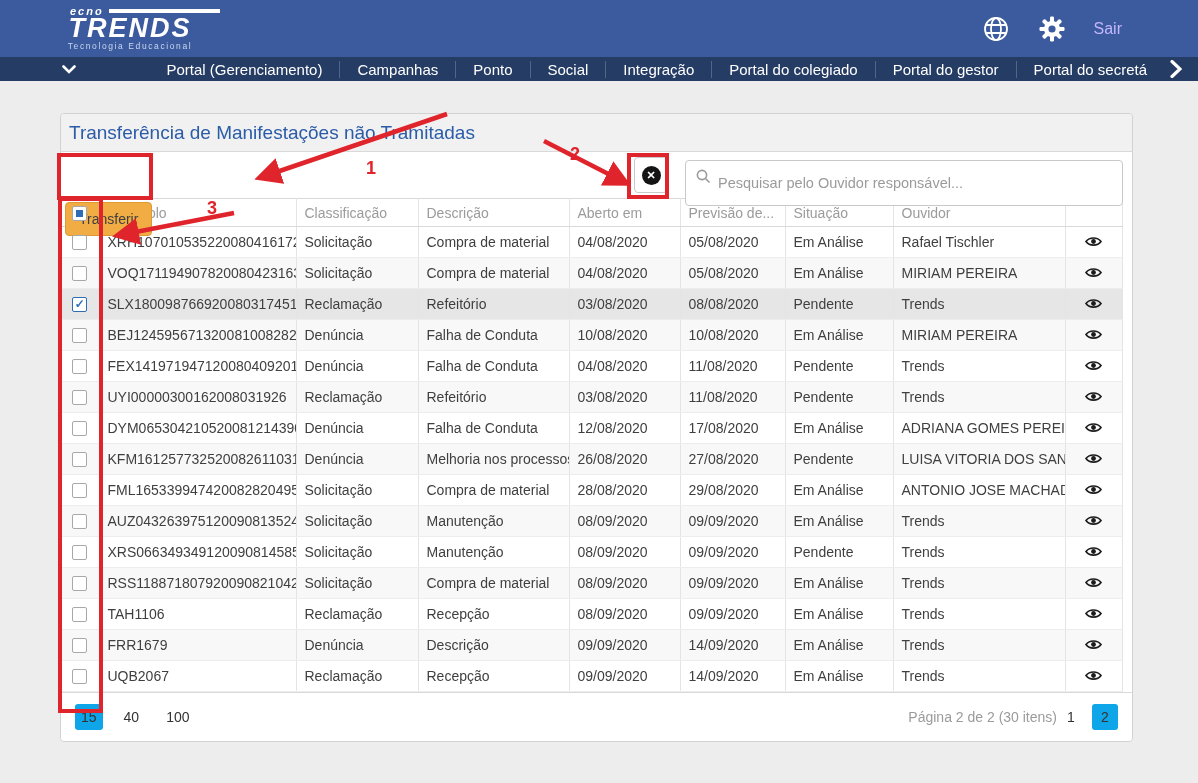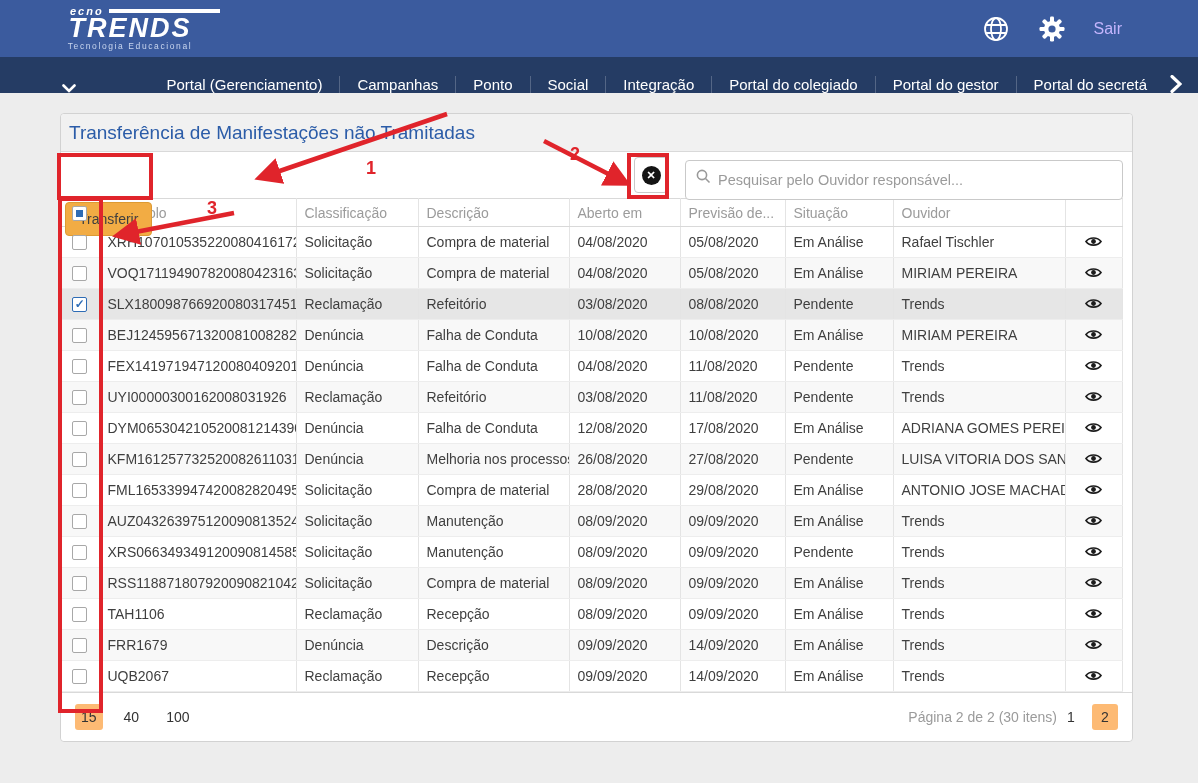"Portal (Gerenciamento)" .mainnav { align-items: flex-end -> center; height: 36px -> 24px }
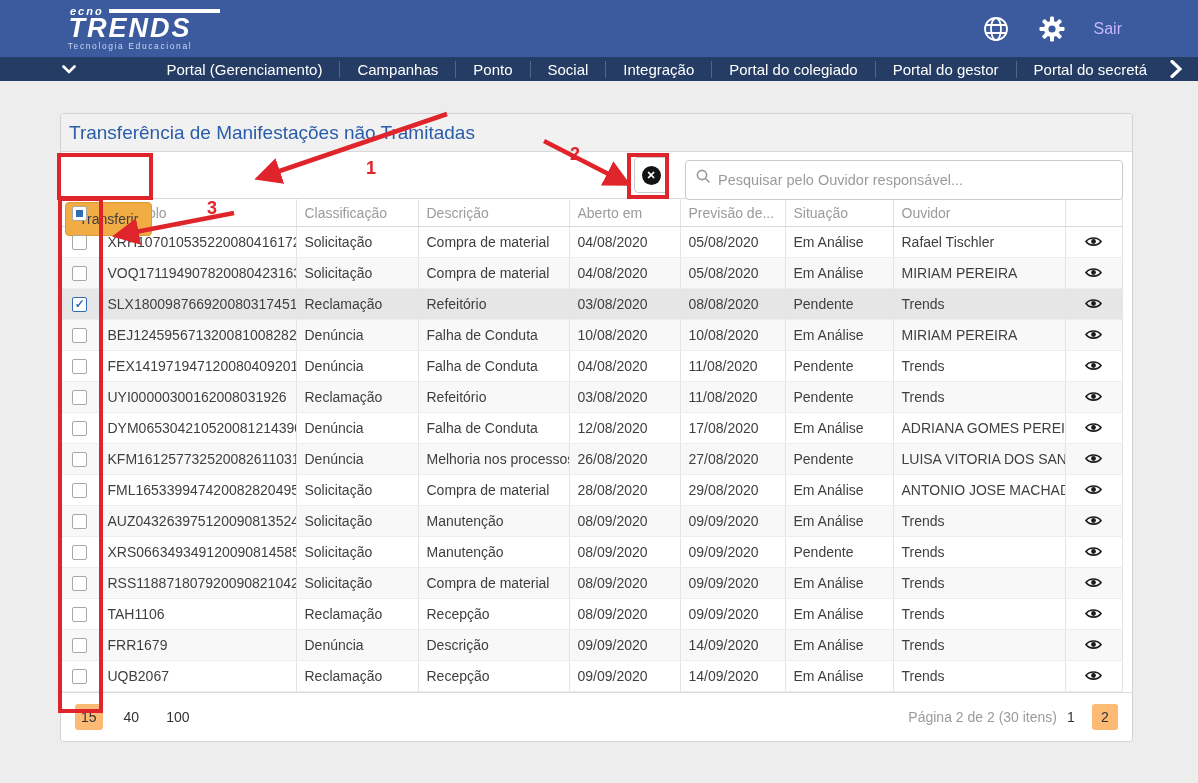"Pesquisar pelo Ouvidor responsável..." .searchbox { height: 40px -> 46px }
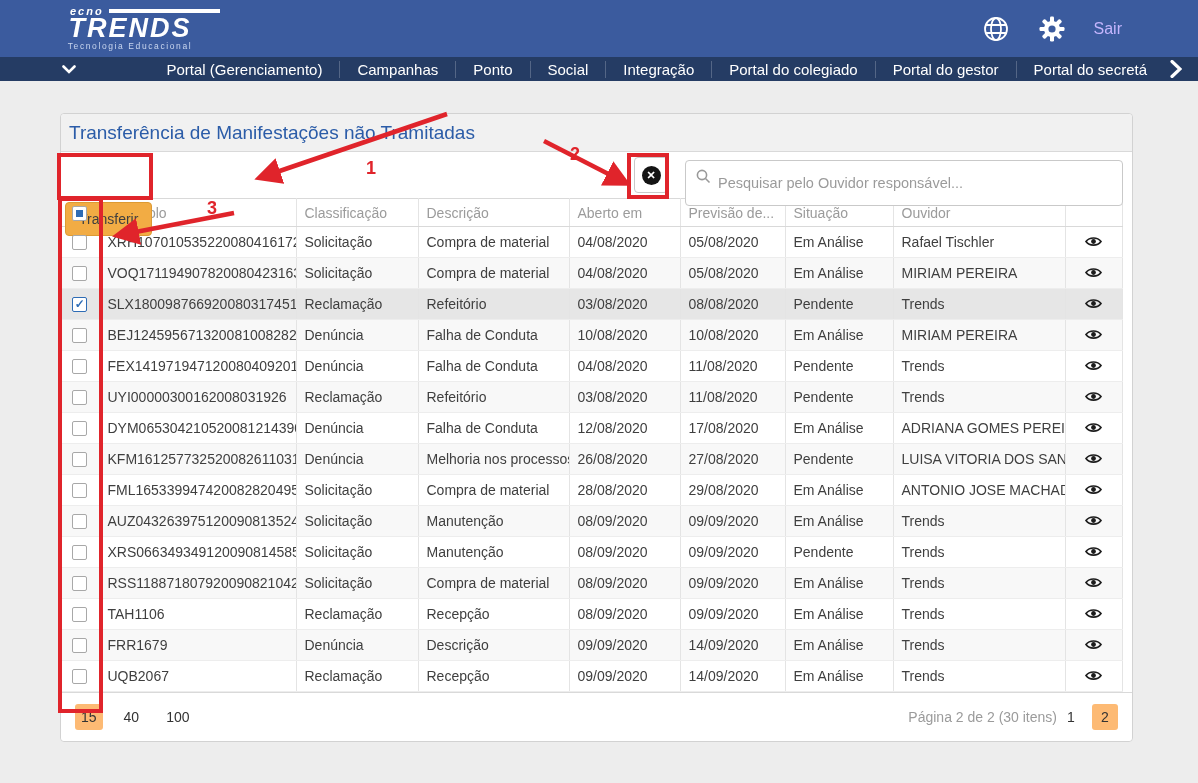"15" .pgbtn.selected { background: #fdba74 -> #0ea5e9 }
